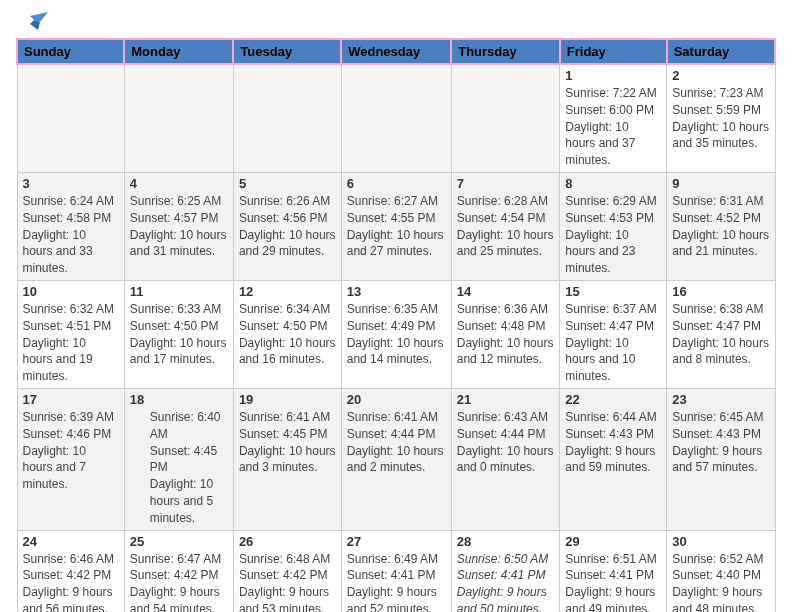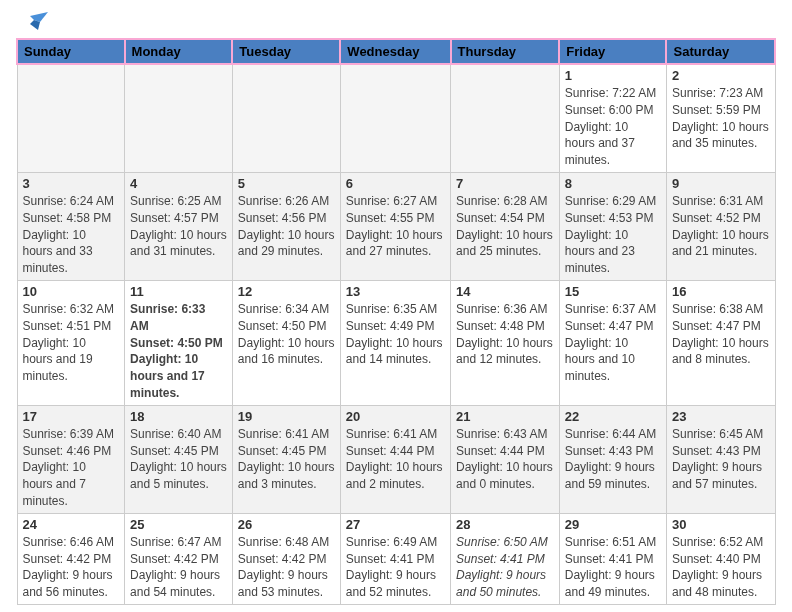"Sunrise: 6:33 AM" div.cell-info { font-weight: bold -> none }
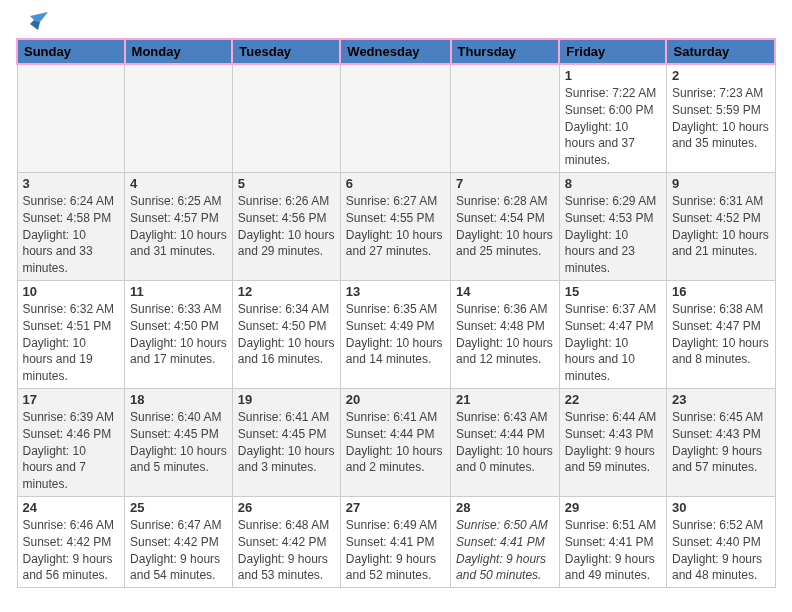"Sunrise: 6:40 AM" div.cell-info { margin-left: none -> 20px }
